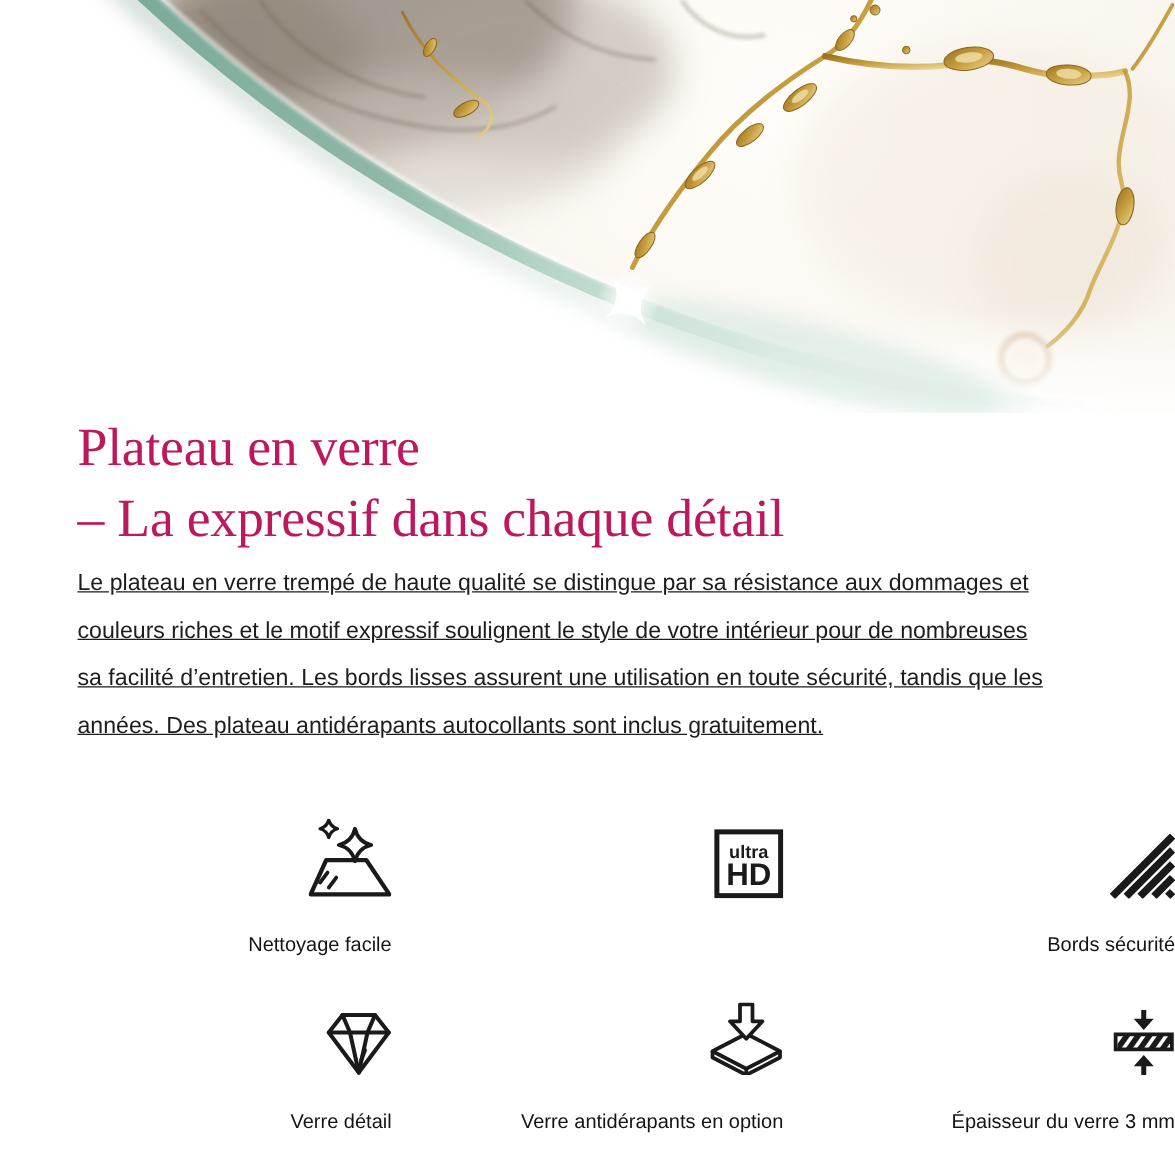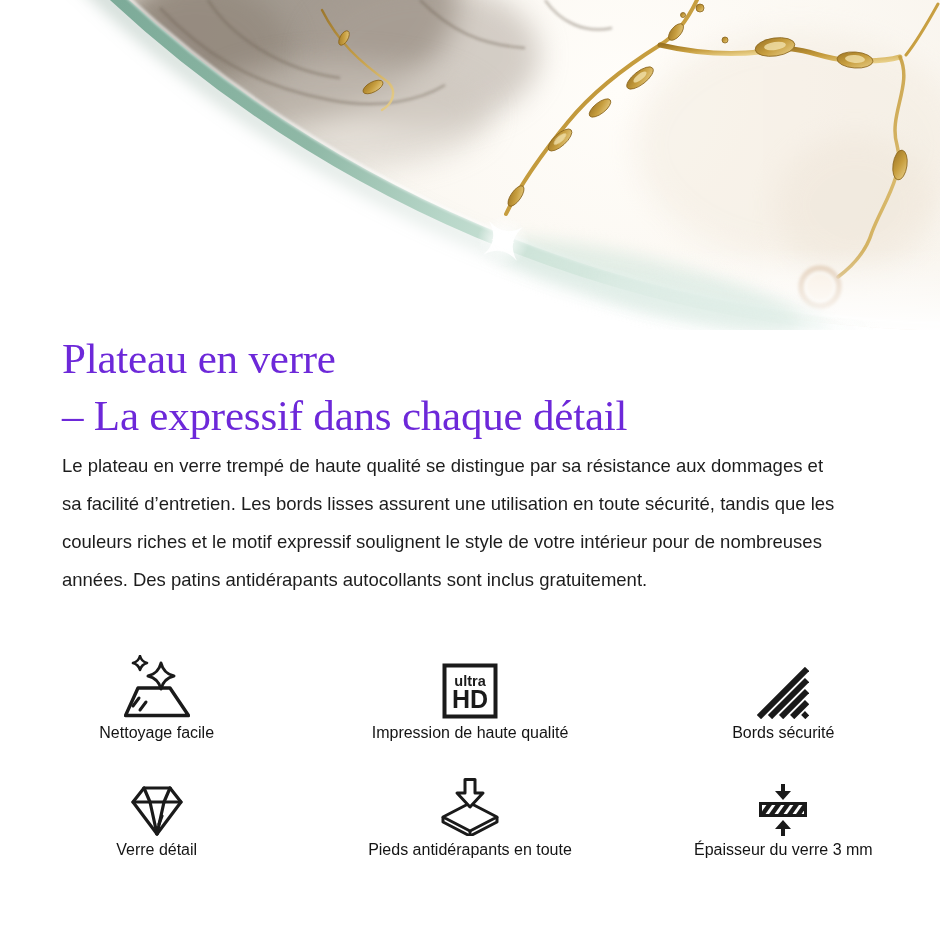"Plateau en verre" h1.title { color: #6d28d9 -> #be185d }
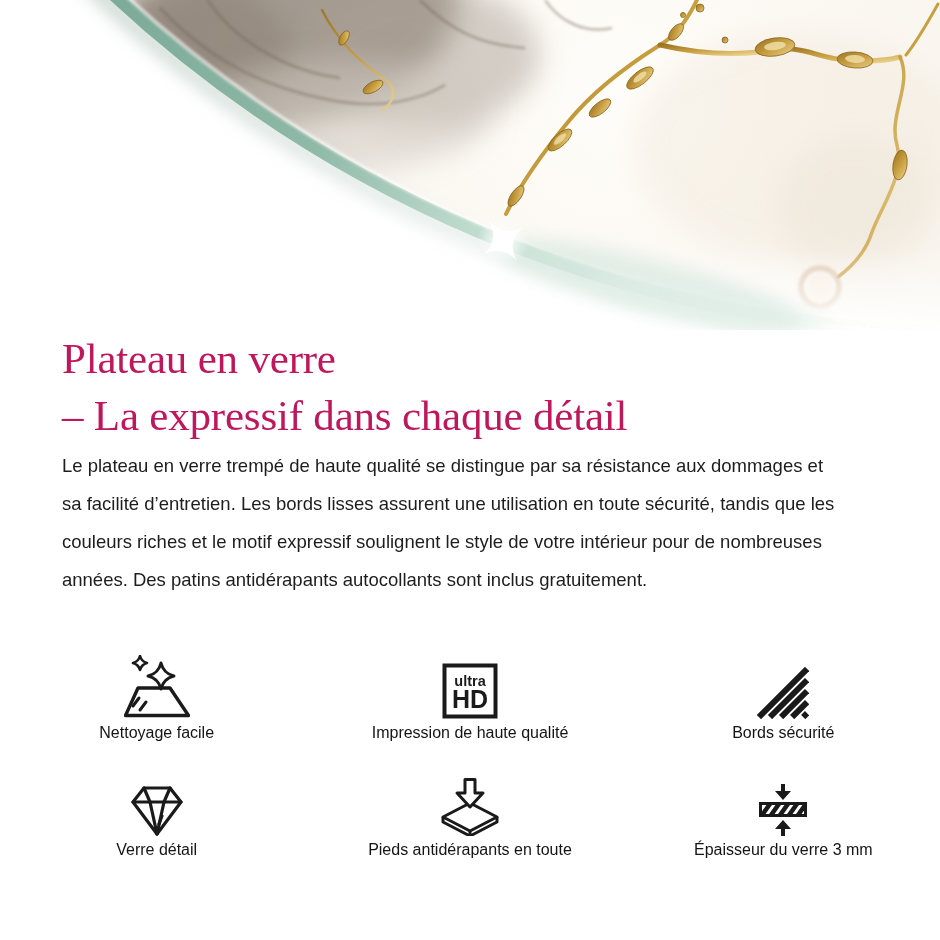"Le plateau en verre trempé" .description span { text-decoration: none -> underline }
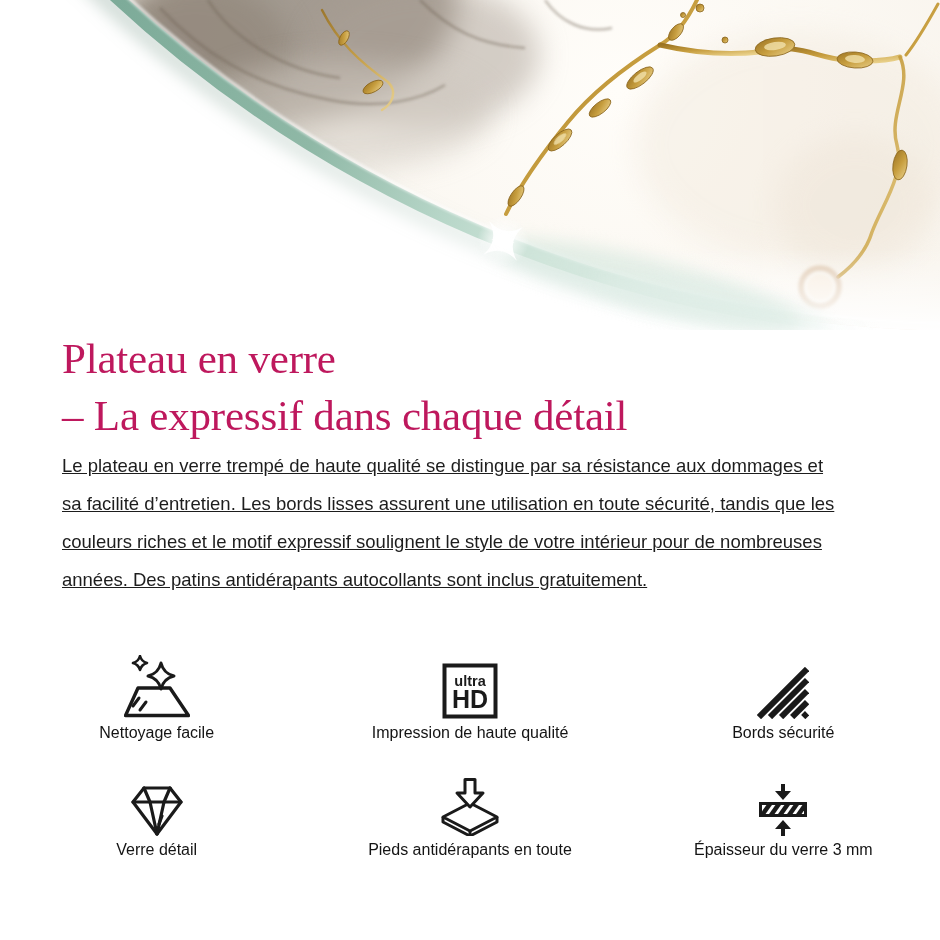"sa facilité d’entretien. Les bords" span { order: before "couleurs riches et le motif" -> after "couleurs riches et le motif" }
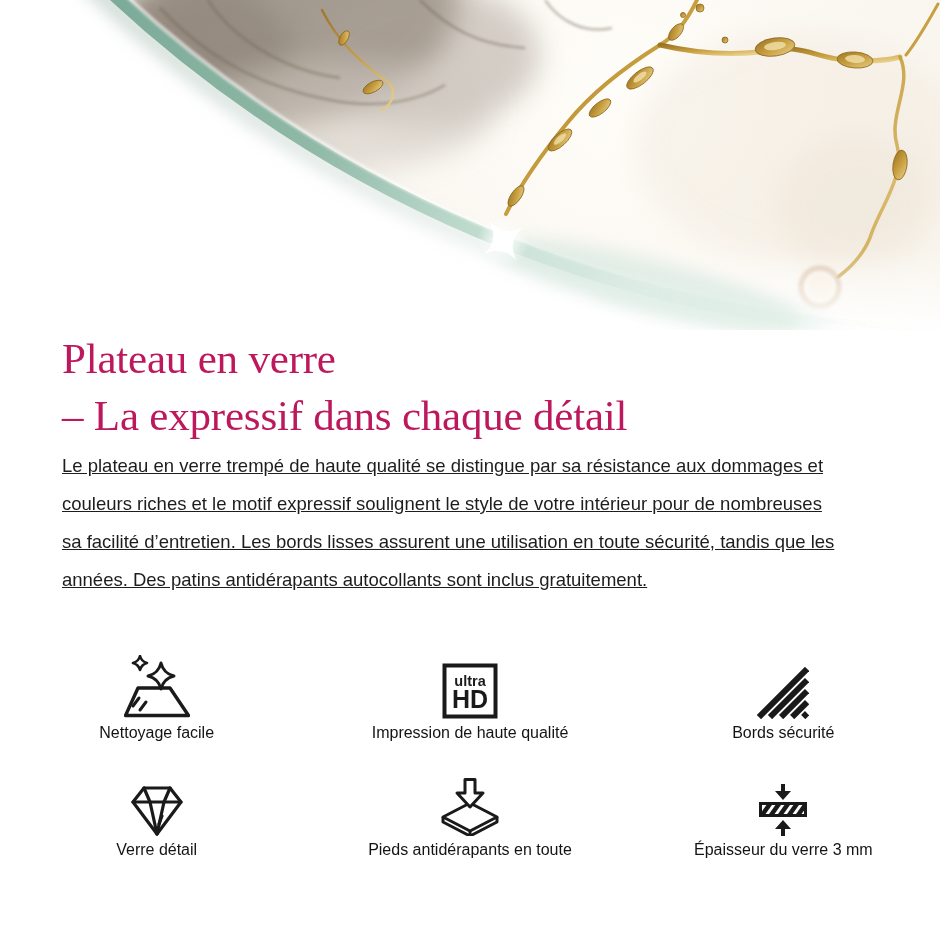"années. Des patins antidérapants" span { text: patins -> plateau }
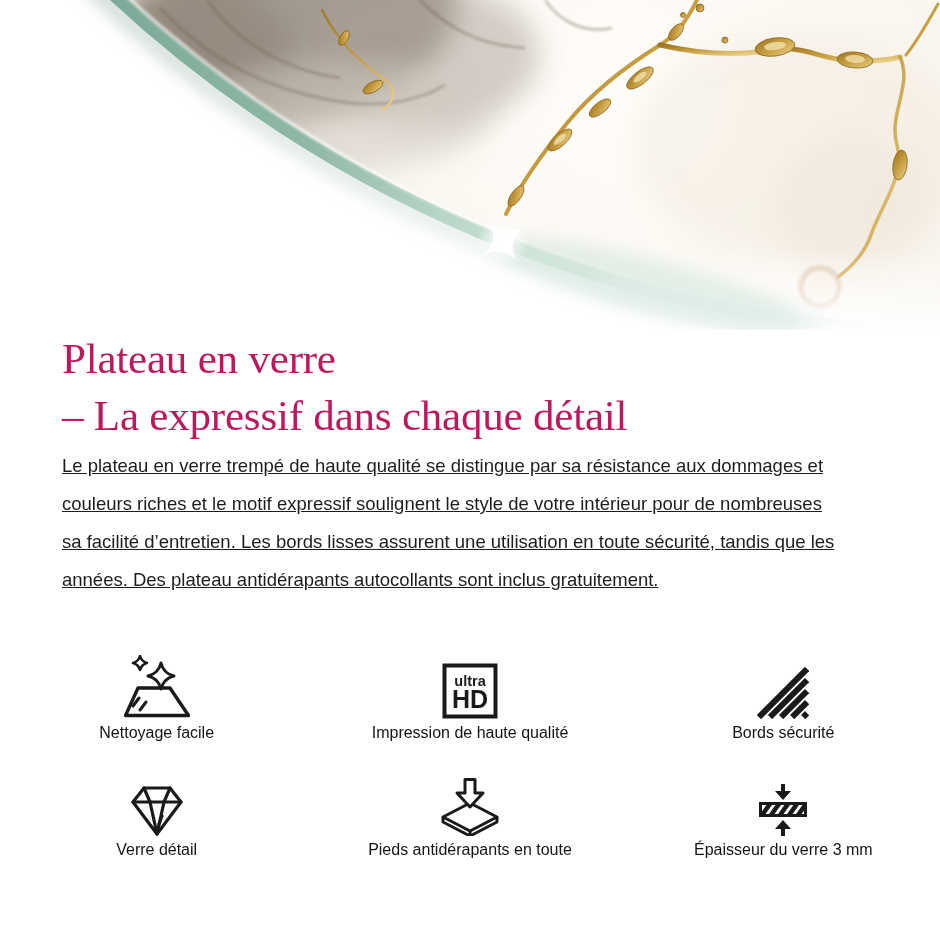"ultra" .feature { align-items: center -> flex-end }
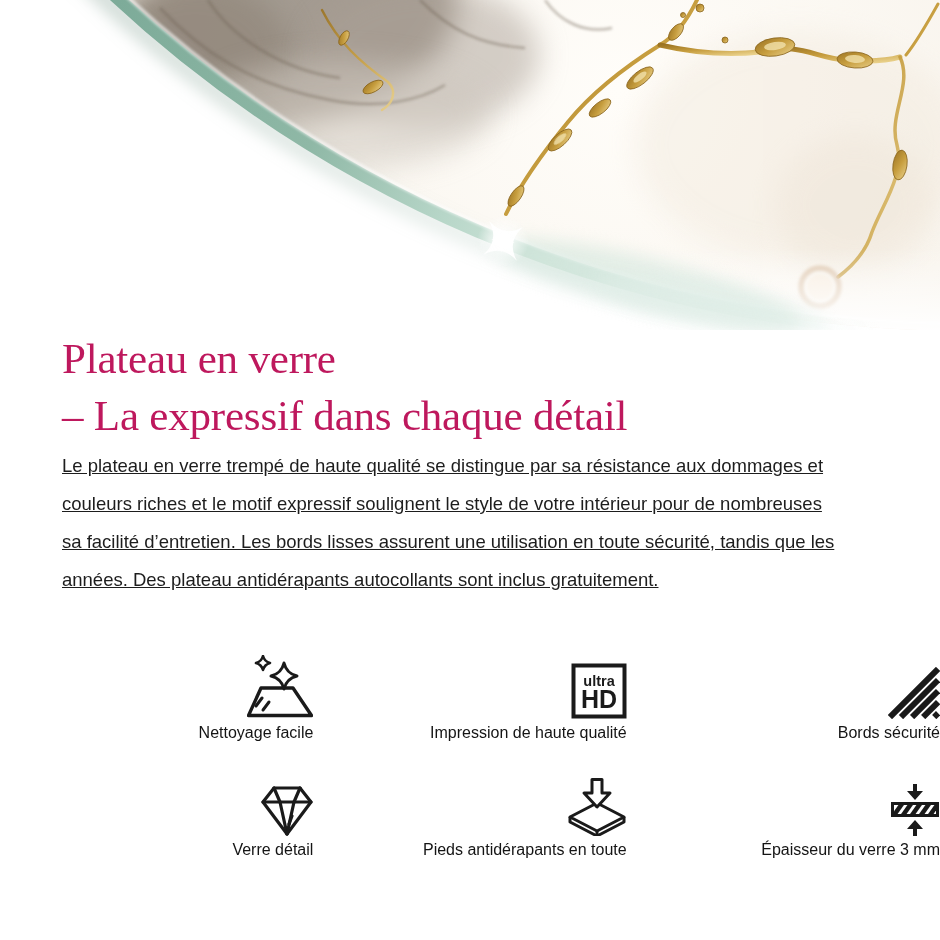"Nettoyage facile" .feature-label { margin-top: 4px -> 28px }
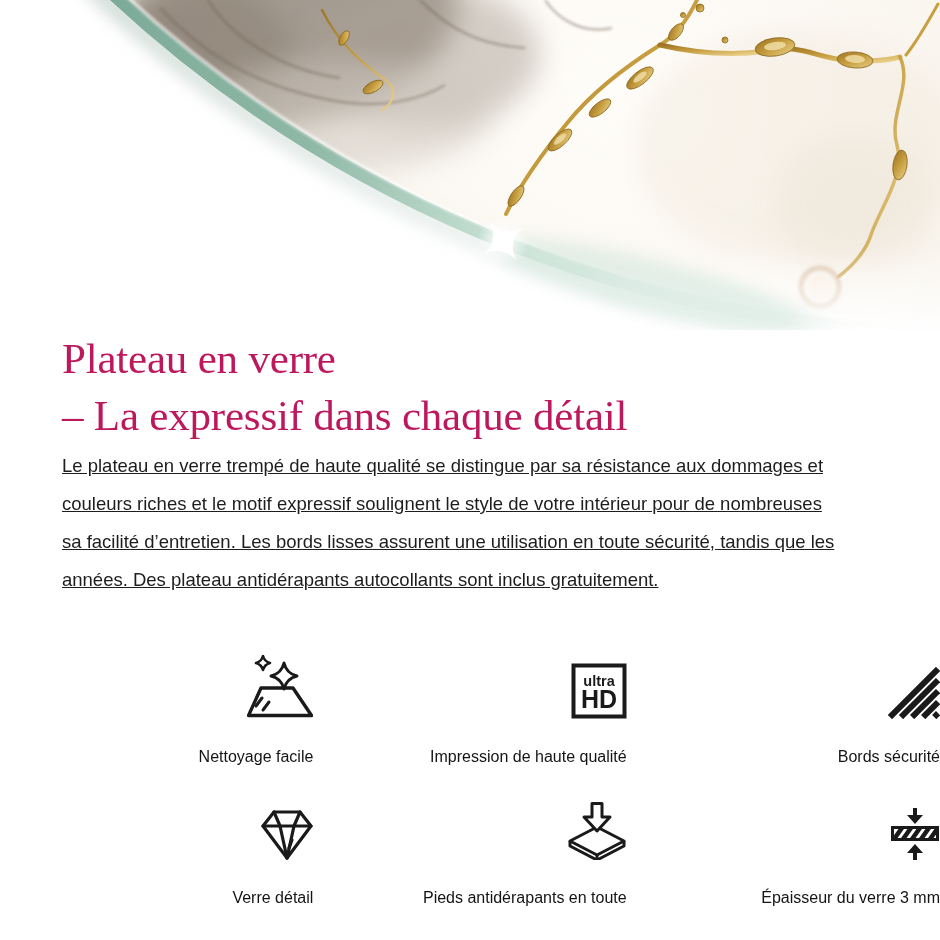"Impression de haute qualité" div.feature-label { html: <div>Impression de haute qualité</div> -> none }
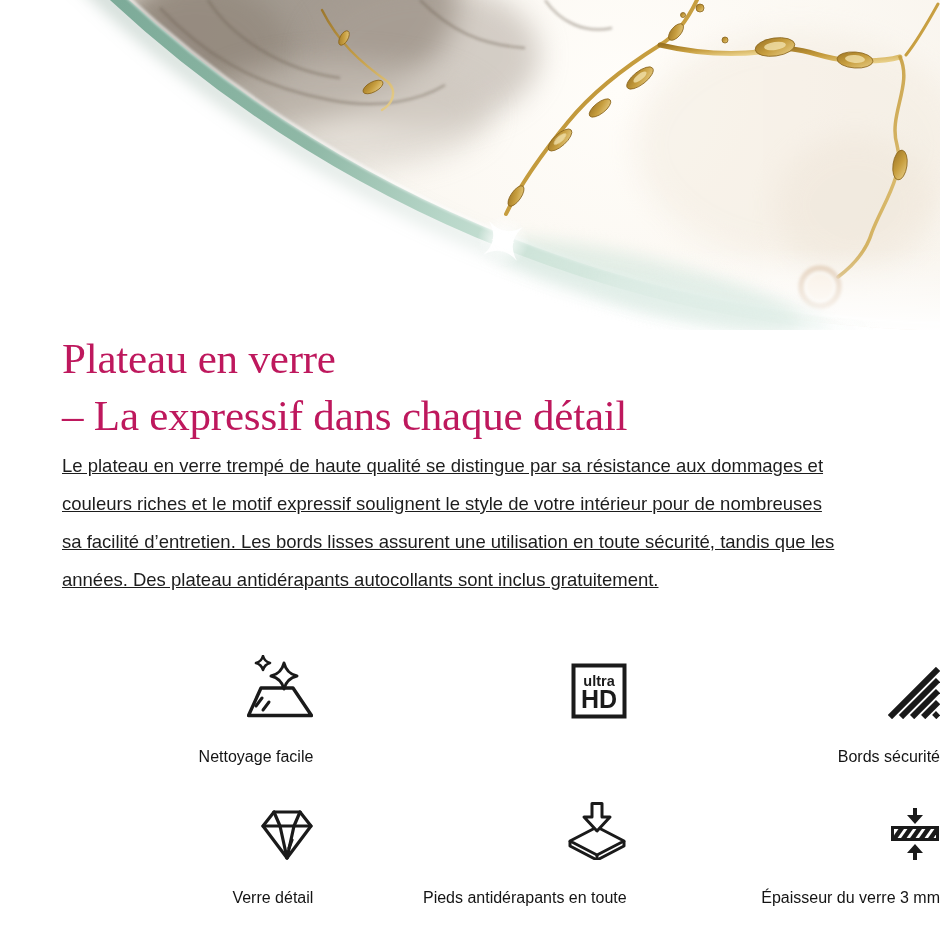"Pieds antidérapants en toute" div.feature-label { text: Pieds antidérapants en toute -> Verre antidérapants en option }
